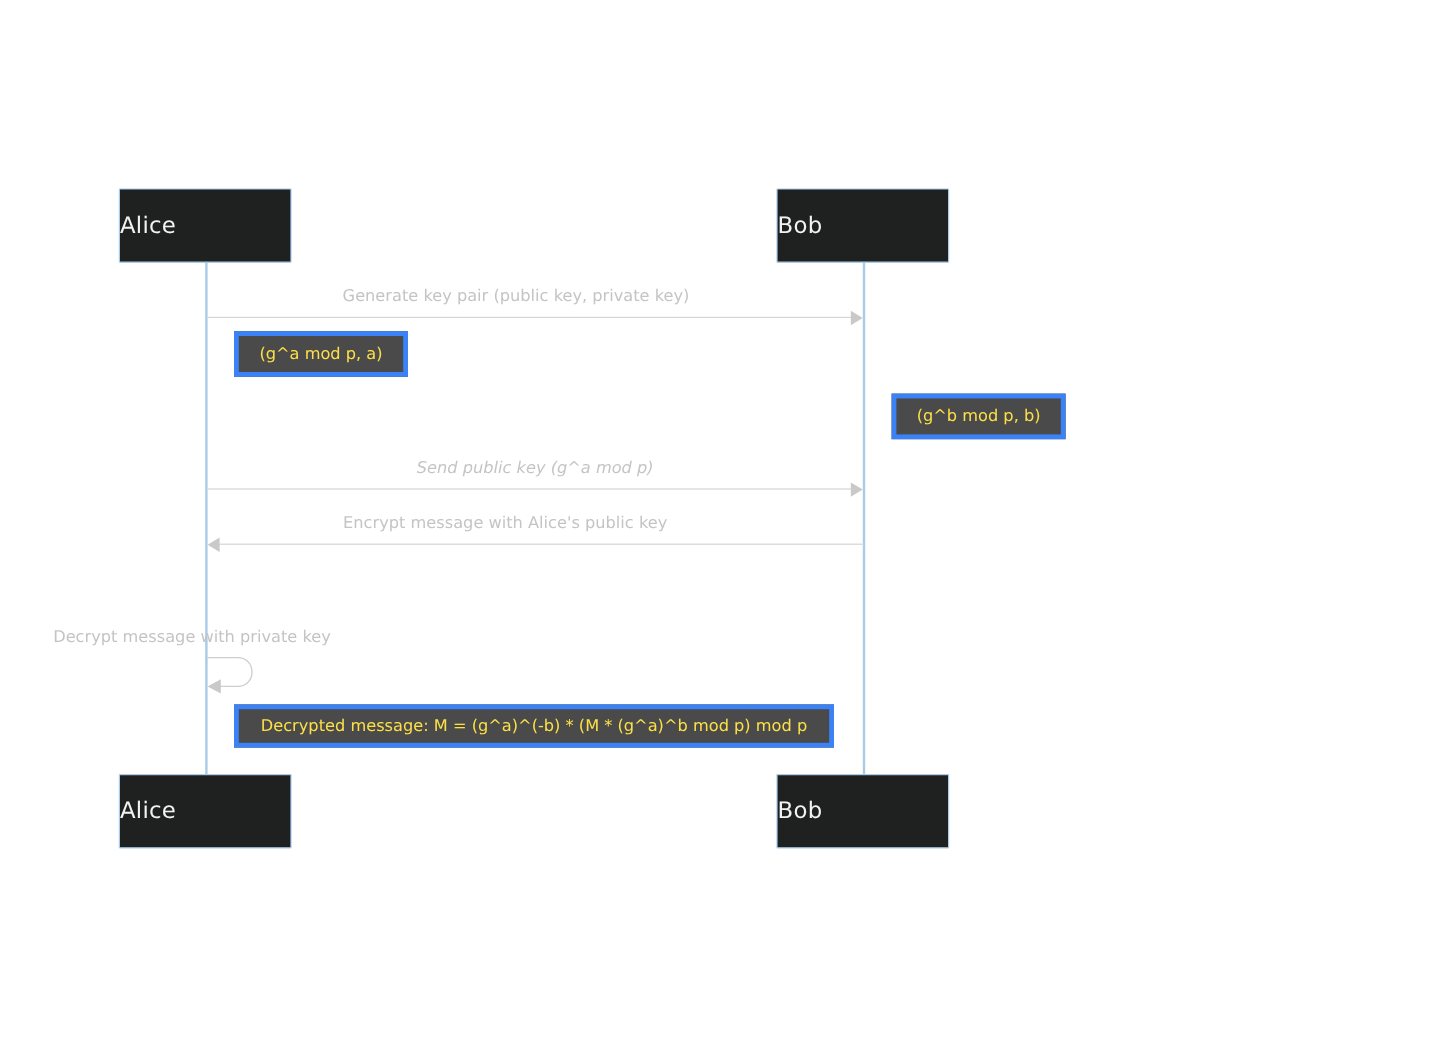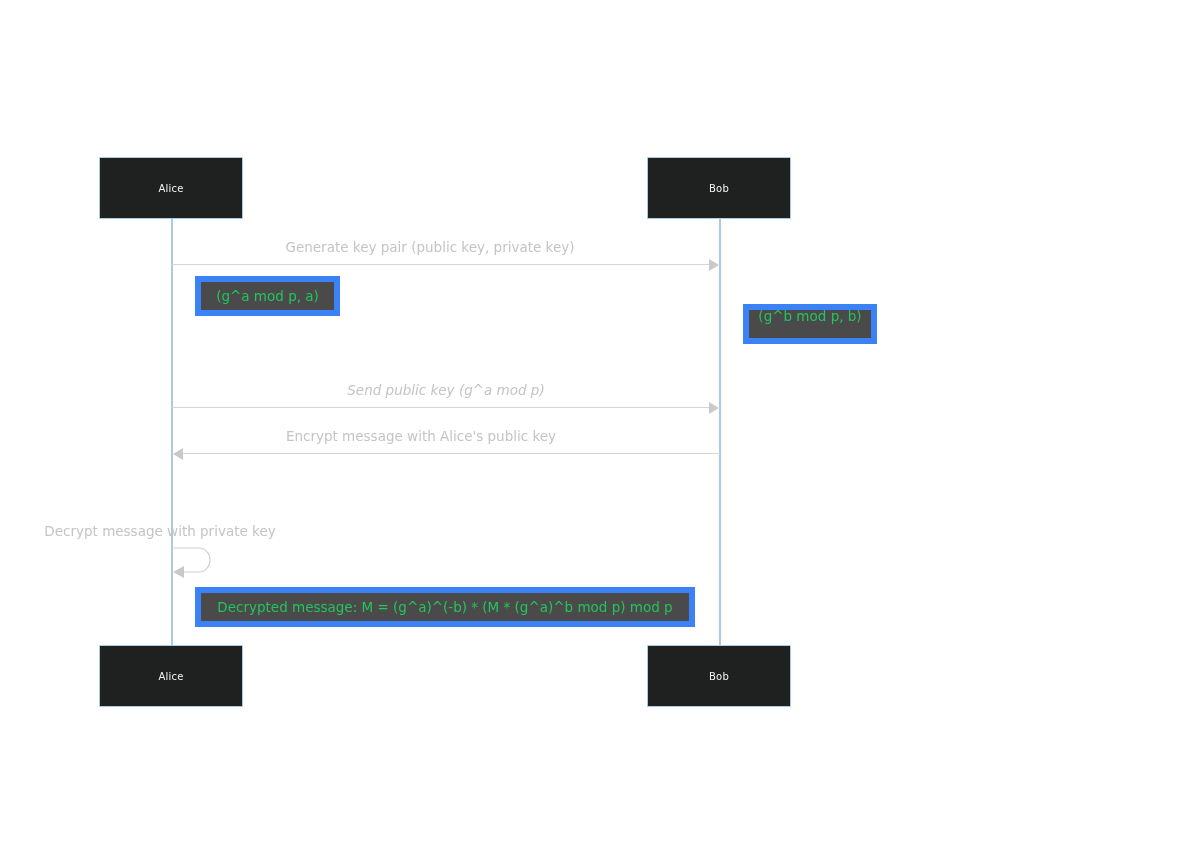"Alice" .participant { font-size: 10px -> 19px; justify-content: center -> none }
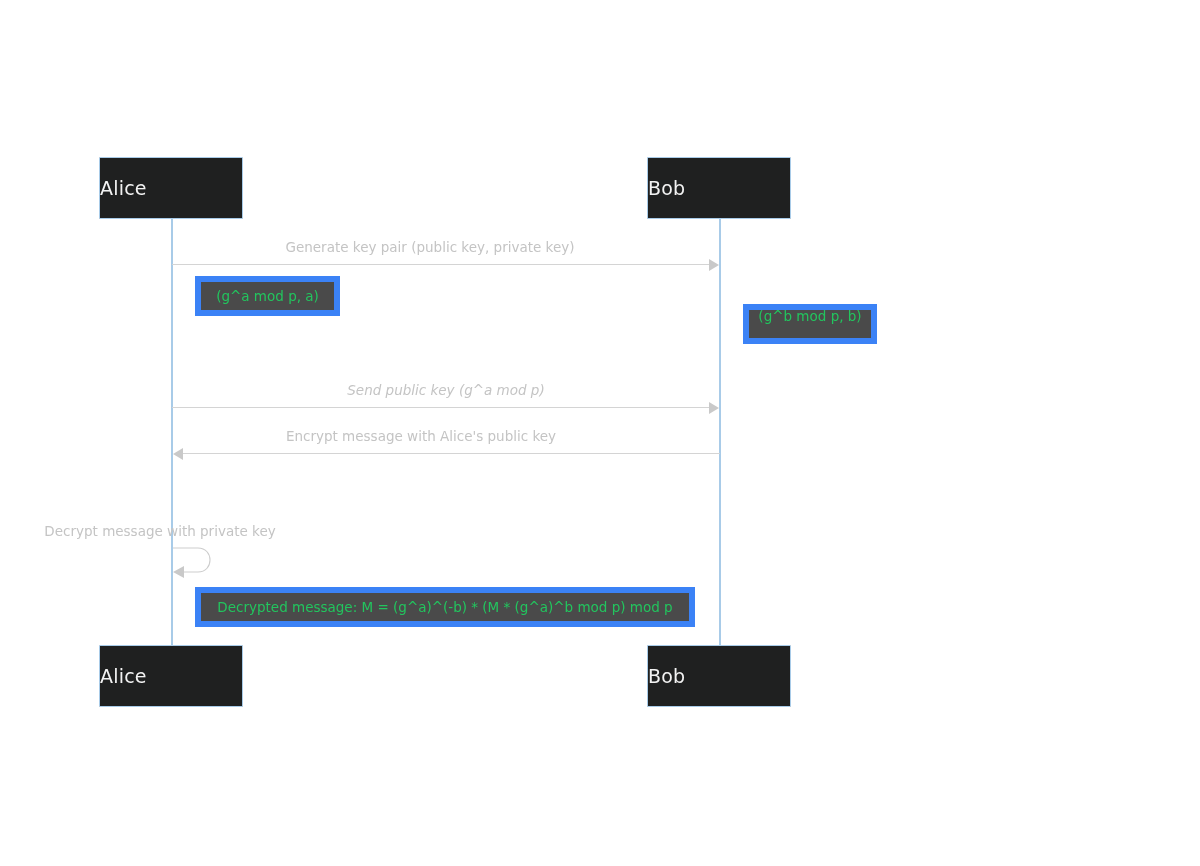"(g^a mod p, a)" .note { border: 6px solid #3b82f6 -> 4px solid #3b82f6; color: #22c55e -> #fde047 }
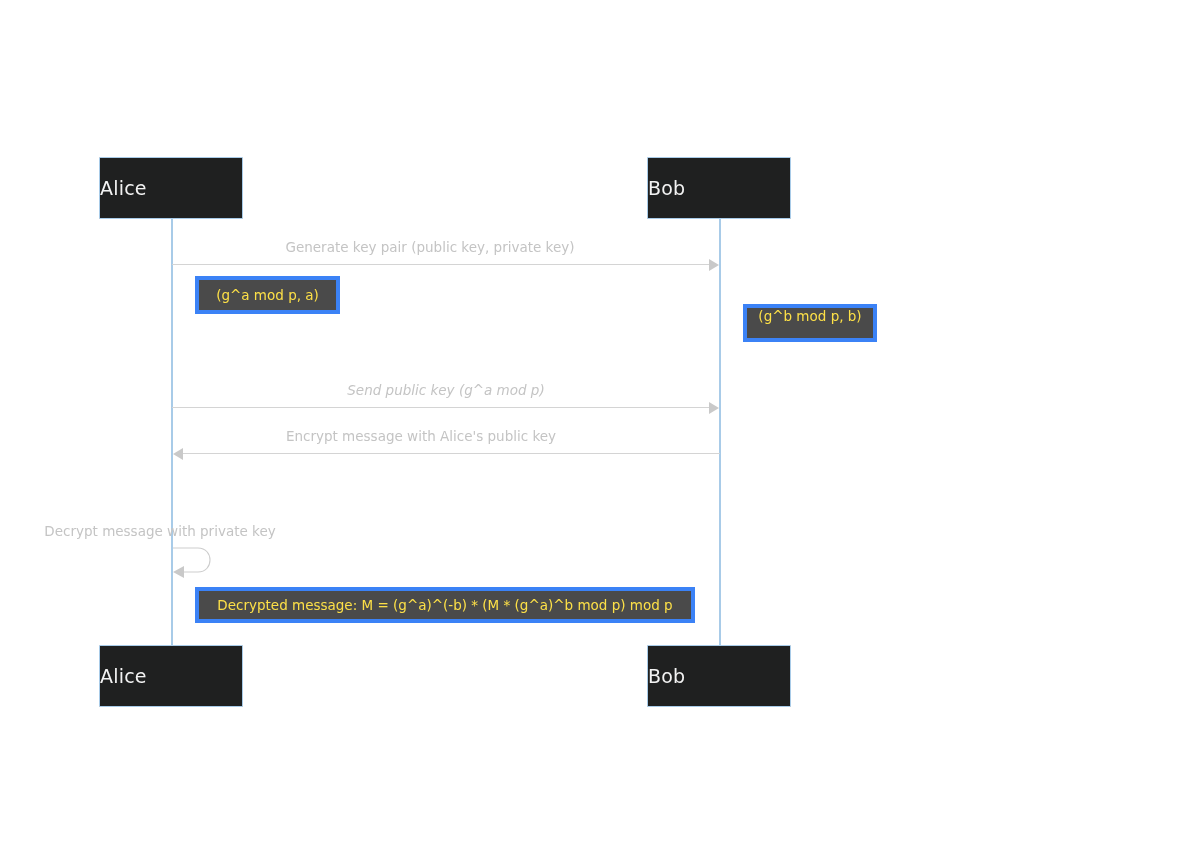"(g^b mod p, b)" div.note { align-items: flex-end -> none; top: 304px -> 328px; width: 134px -> 145px }
